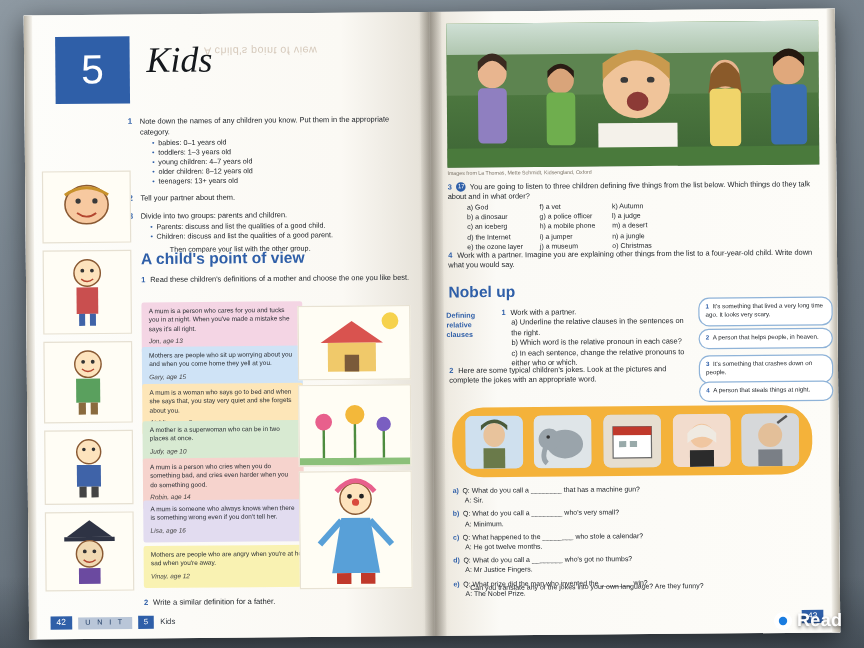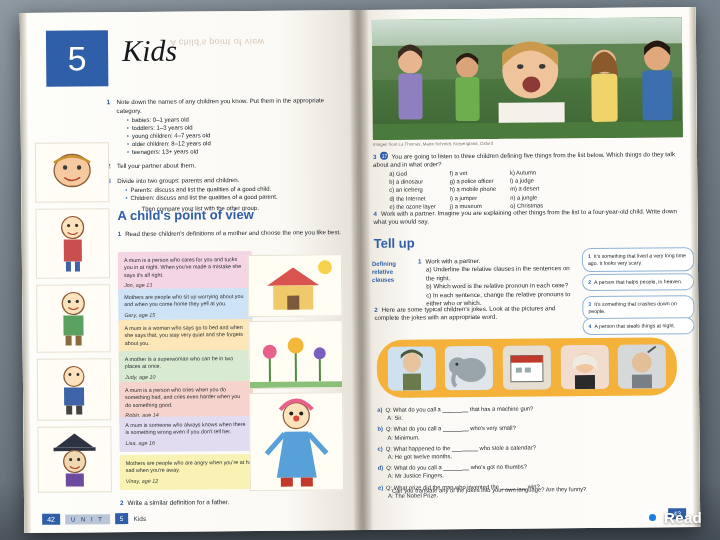"Tell up" div.closeup { text: Tell -> Nobel }
